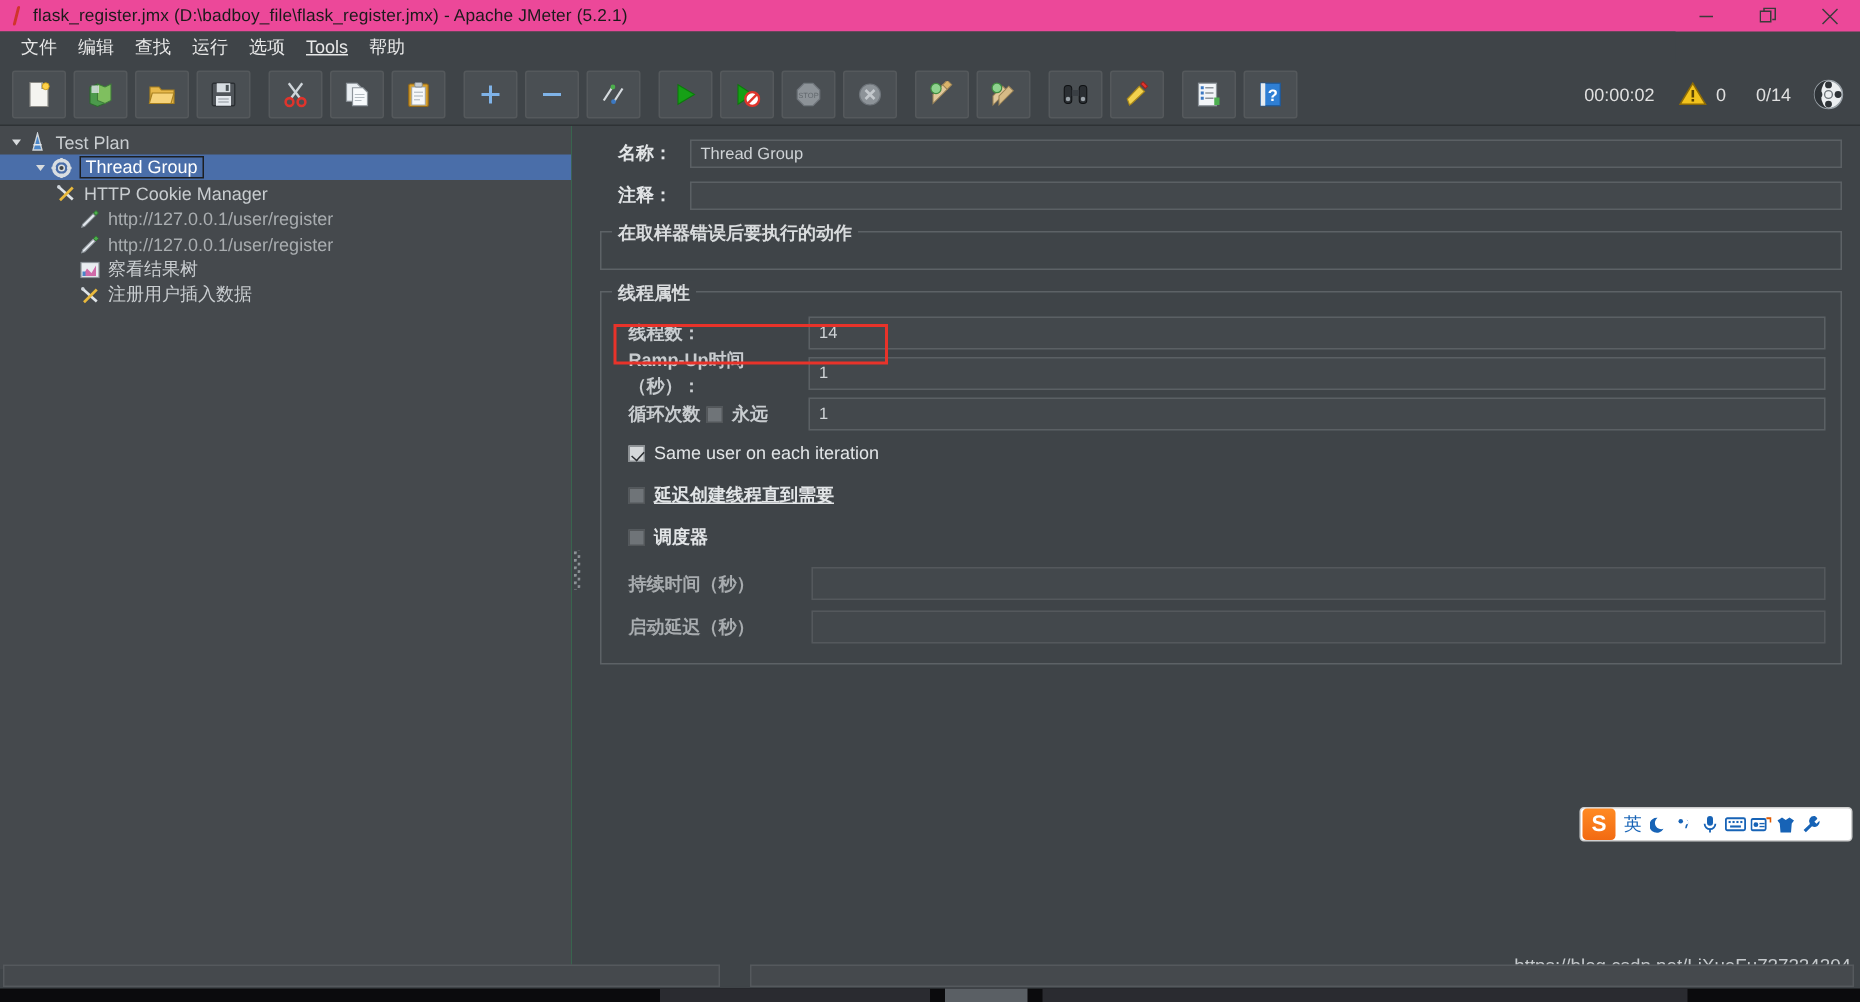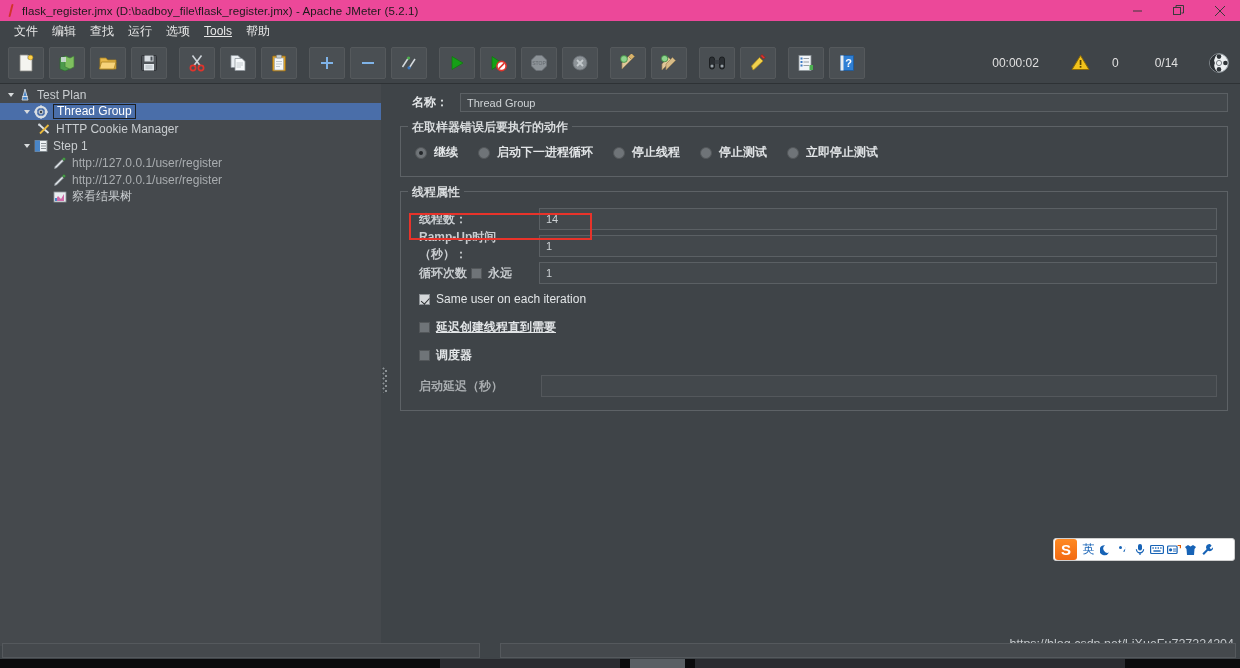"00:00:02" .tb-status { gap: 16px -> 0px }
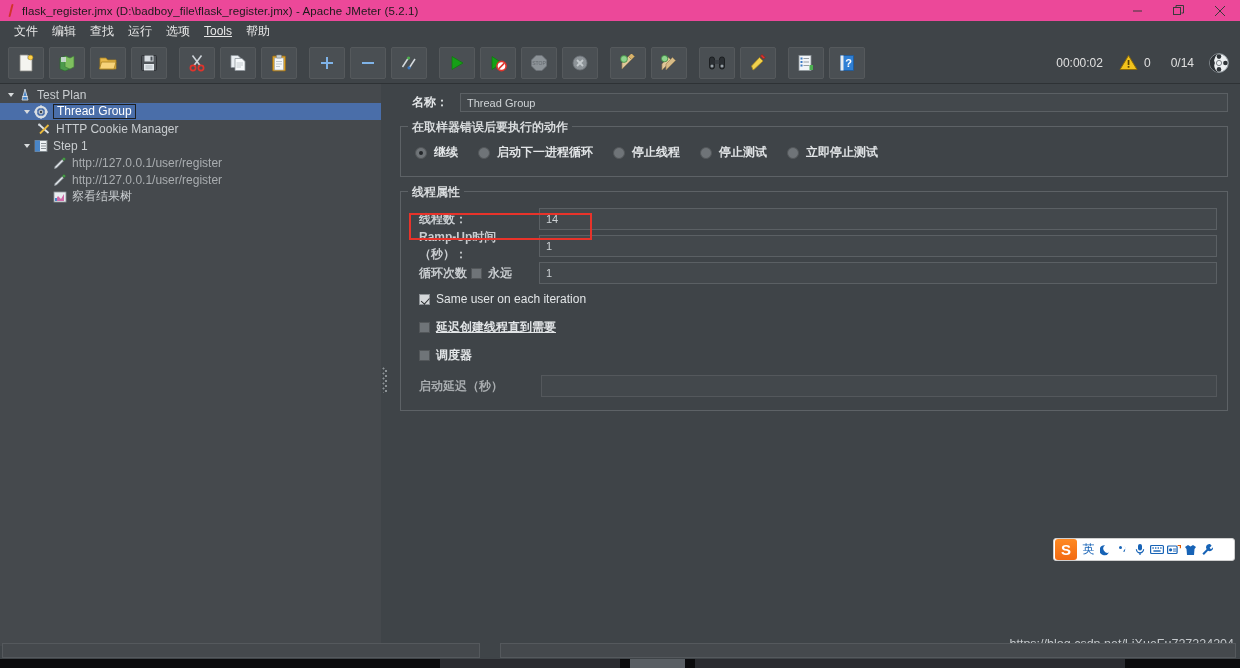"注释：" div.field-row { html: none -> <div> <div>注释：</div> <div></div> </div> }
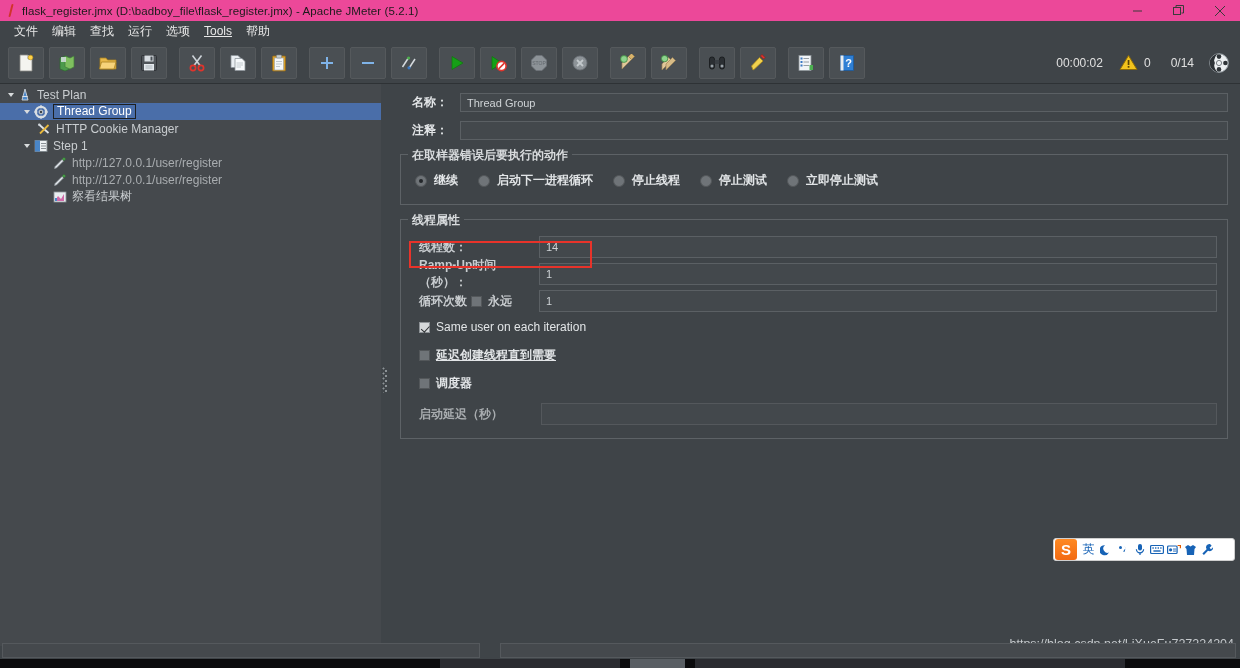"Step 1" div.tree-row { html: <div> <span> <span></span> </span> <span> <svg> <rect></rect> <rect></rect> <line></line> <line></line> <line></line> </svg> </span> <span>Step 1</span> </div> -> none }
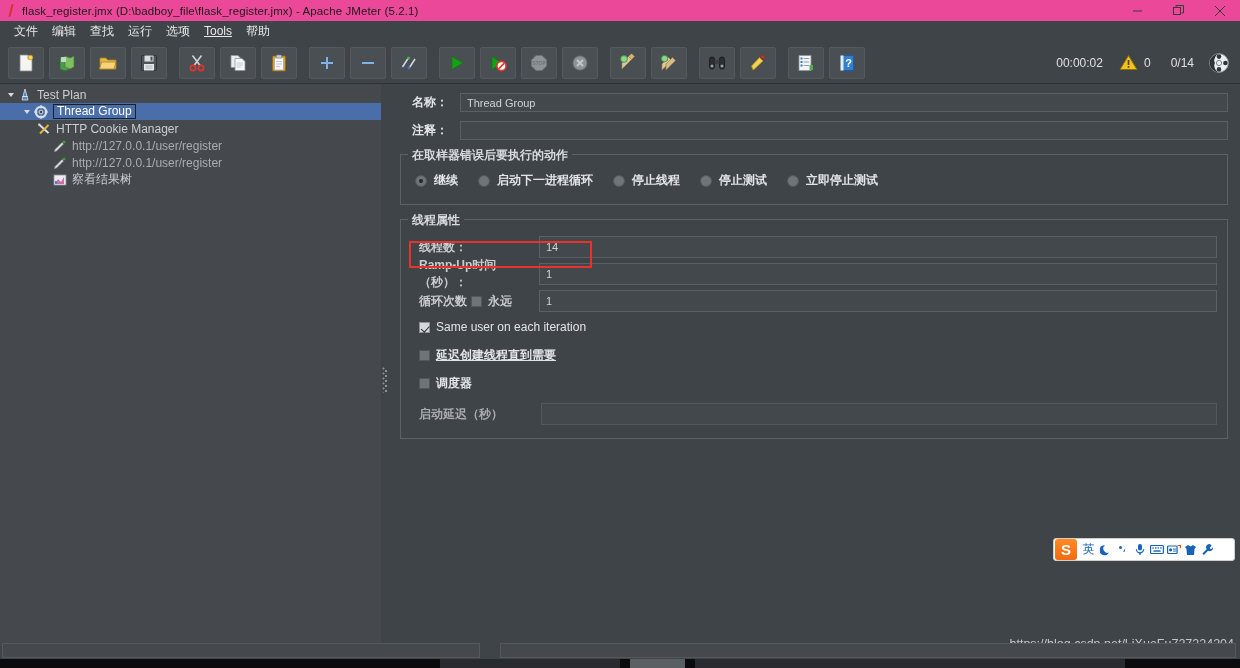"继续" div.radio-row { html: <div> <div> <span></span> <span>继续</span> </div> <div> <span></span> <span>启动下一进程循环</span> </div> <div> <span></span> <span>停止线程</span> </div> <div> <span></span> <span>停止测试</span> </div> <div> <span></span> <span>立即停止测试</span> </div> </div> -> none }
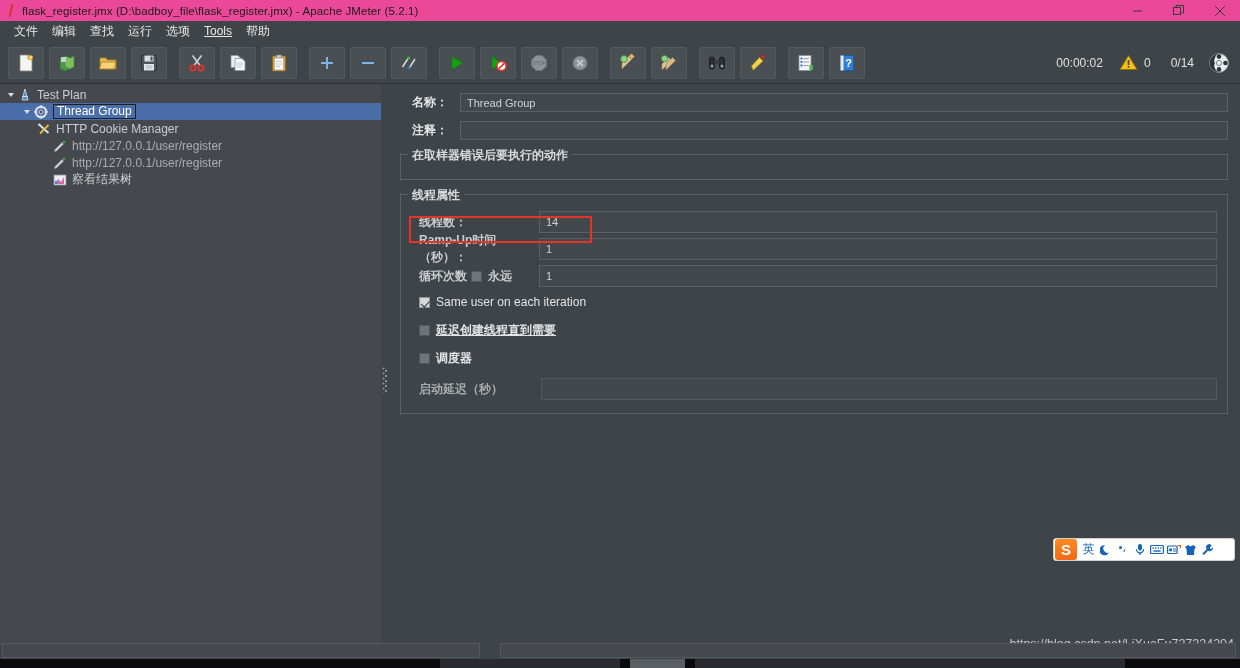"注册用户插入数据" div.tree-row { html: none -> <div> <span> <svg> <line></line> <line></line> <circle></circle> </svg> </span> <span>注册用户插入数据</span> </div> }
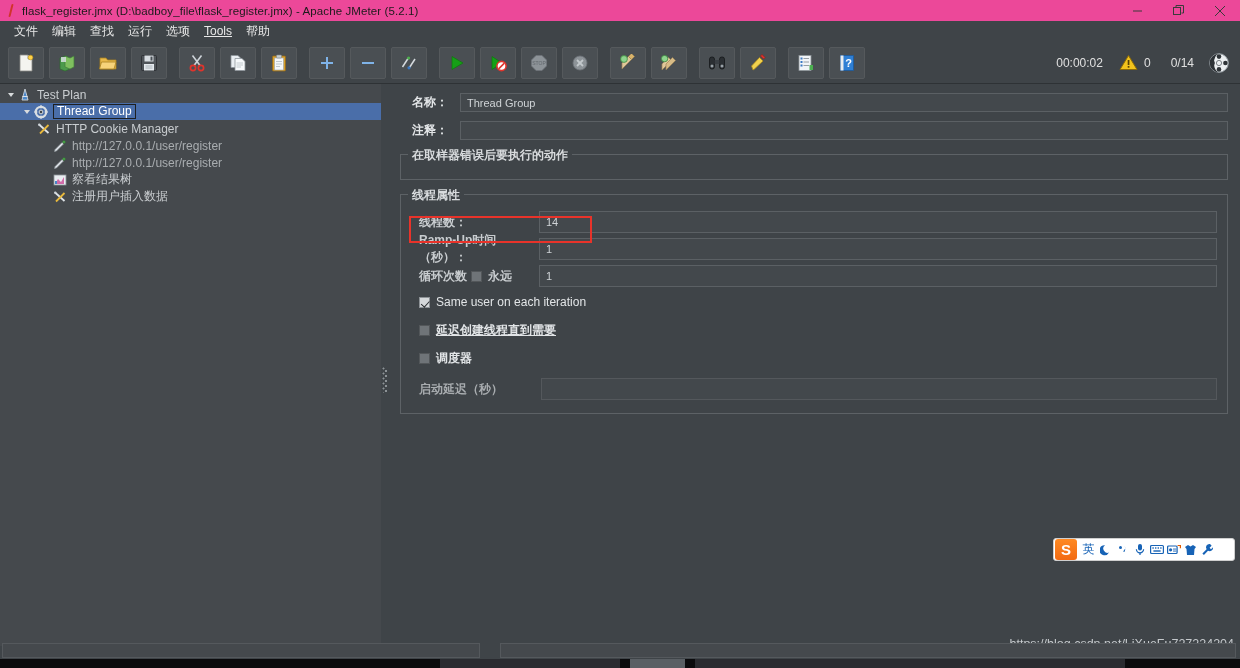"持续时间（秒）" div.prop-row { html: none -> <div> <div>持续时间（秒）</div> <div></div> </div> }
